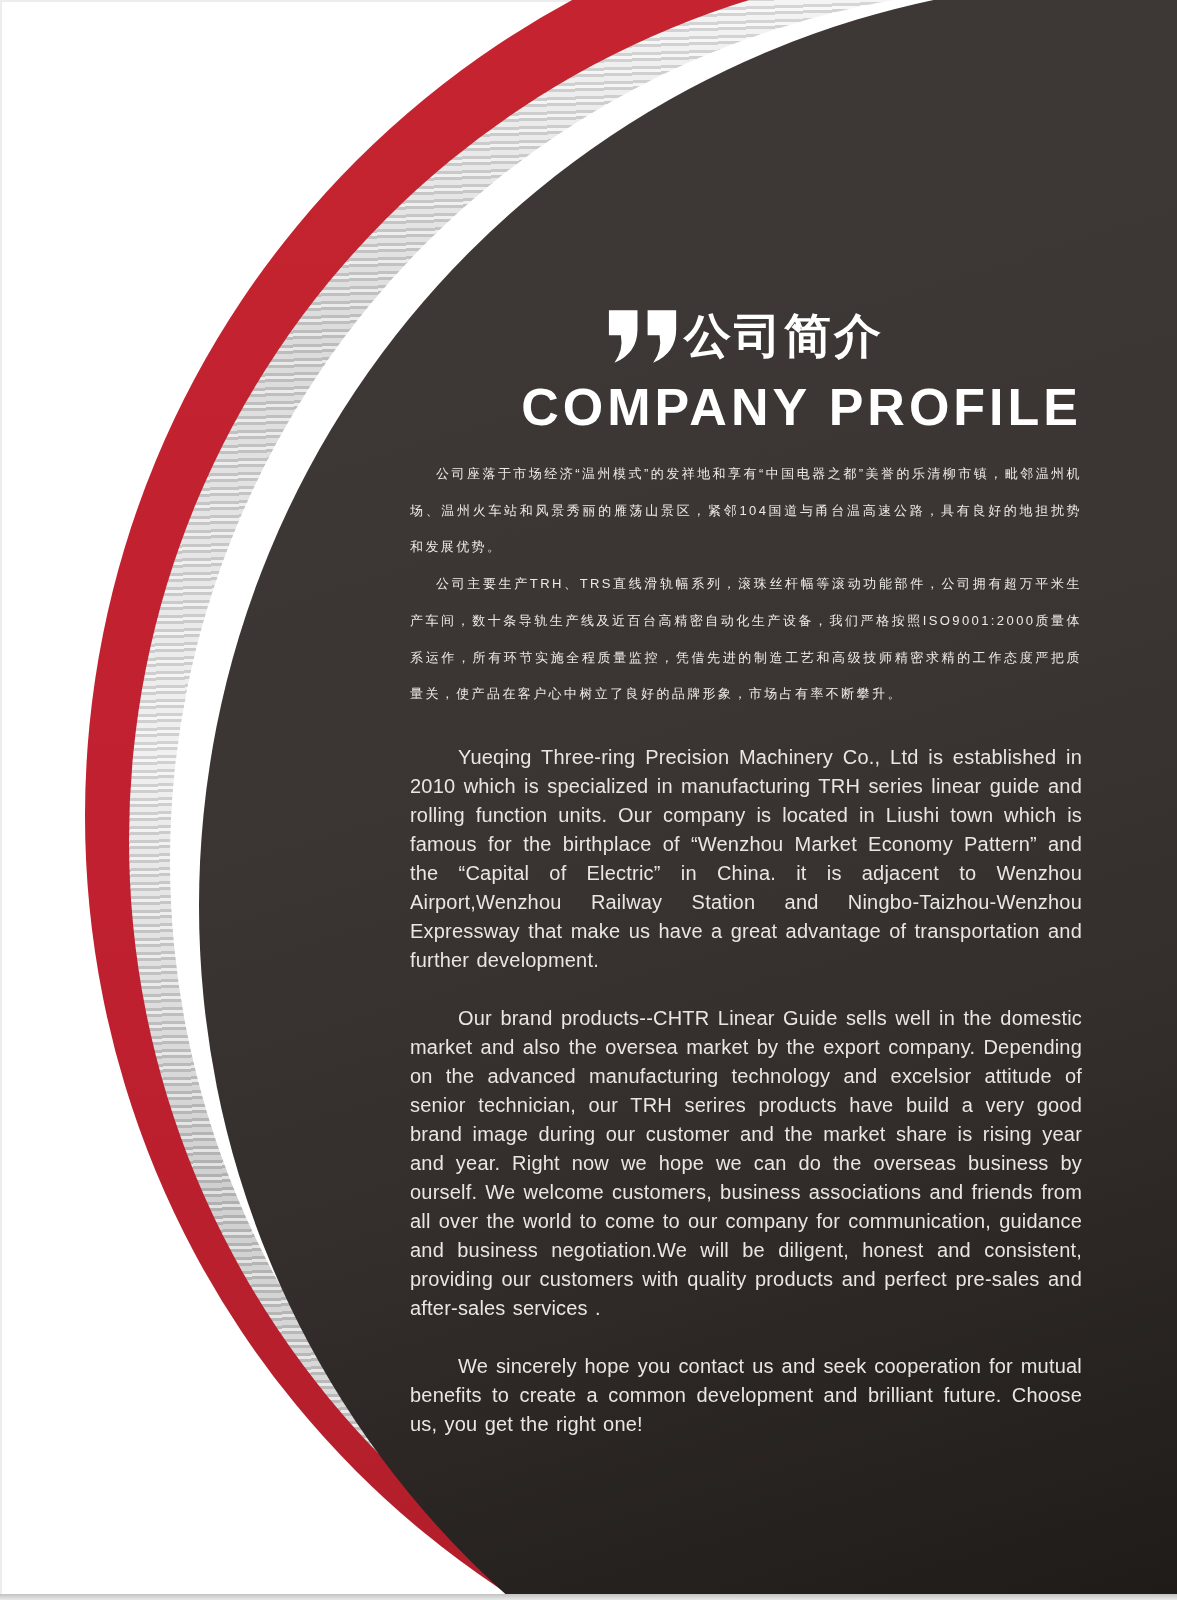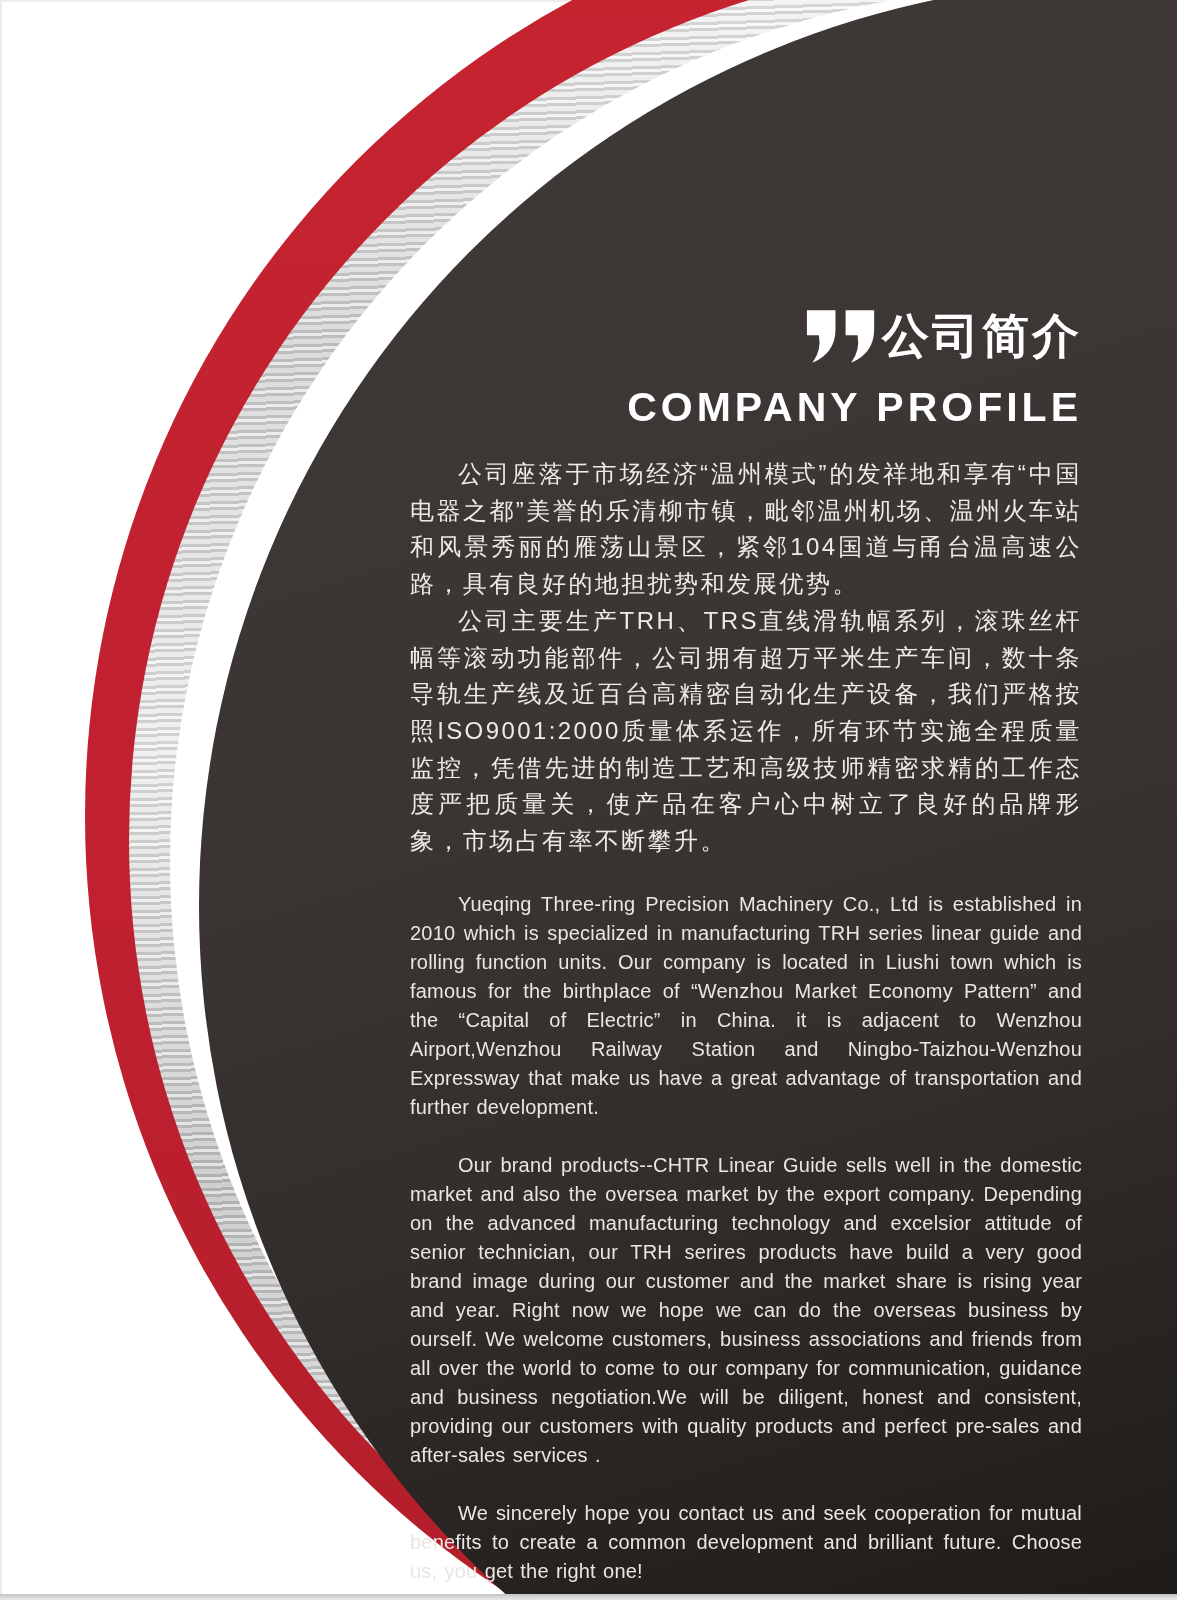"公司简介" .title-row { justify-content: flex-end -> center }
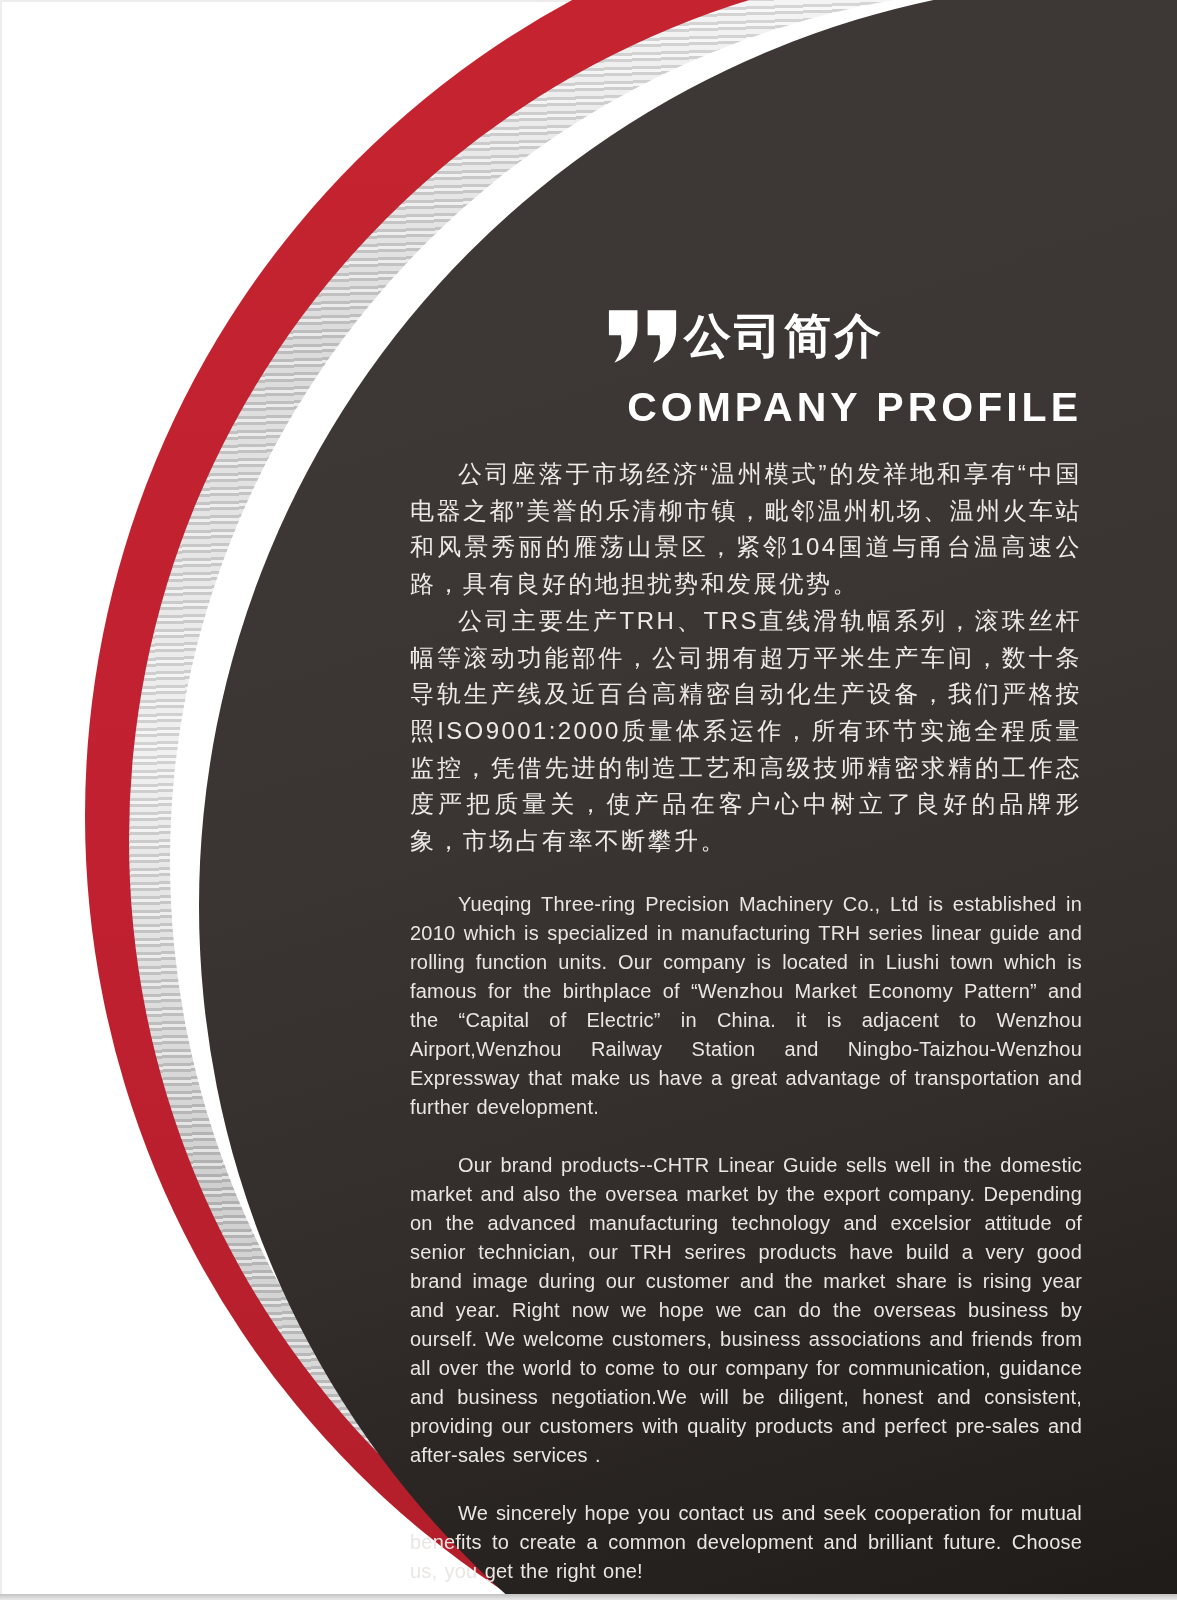"COMPANY PROFILE" .title-en { font-size: 41px -> 52px }
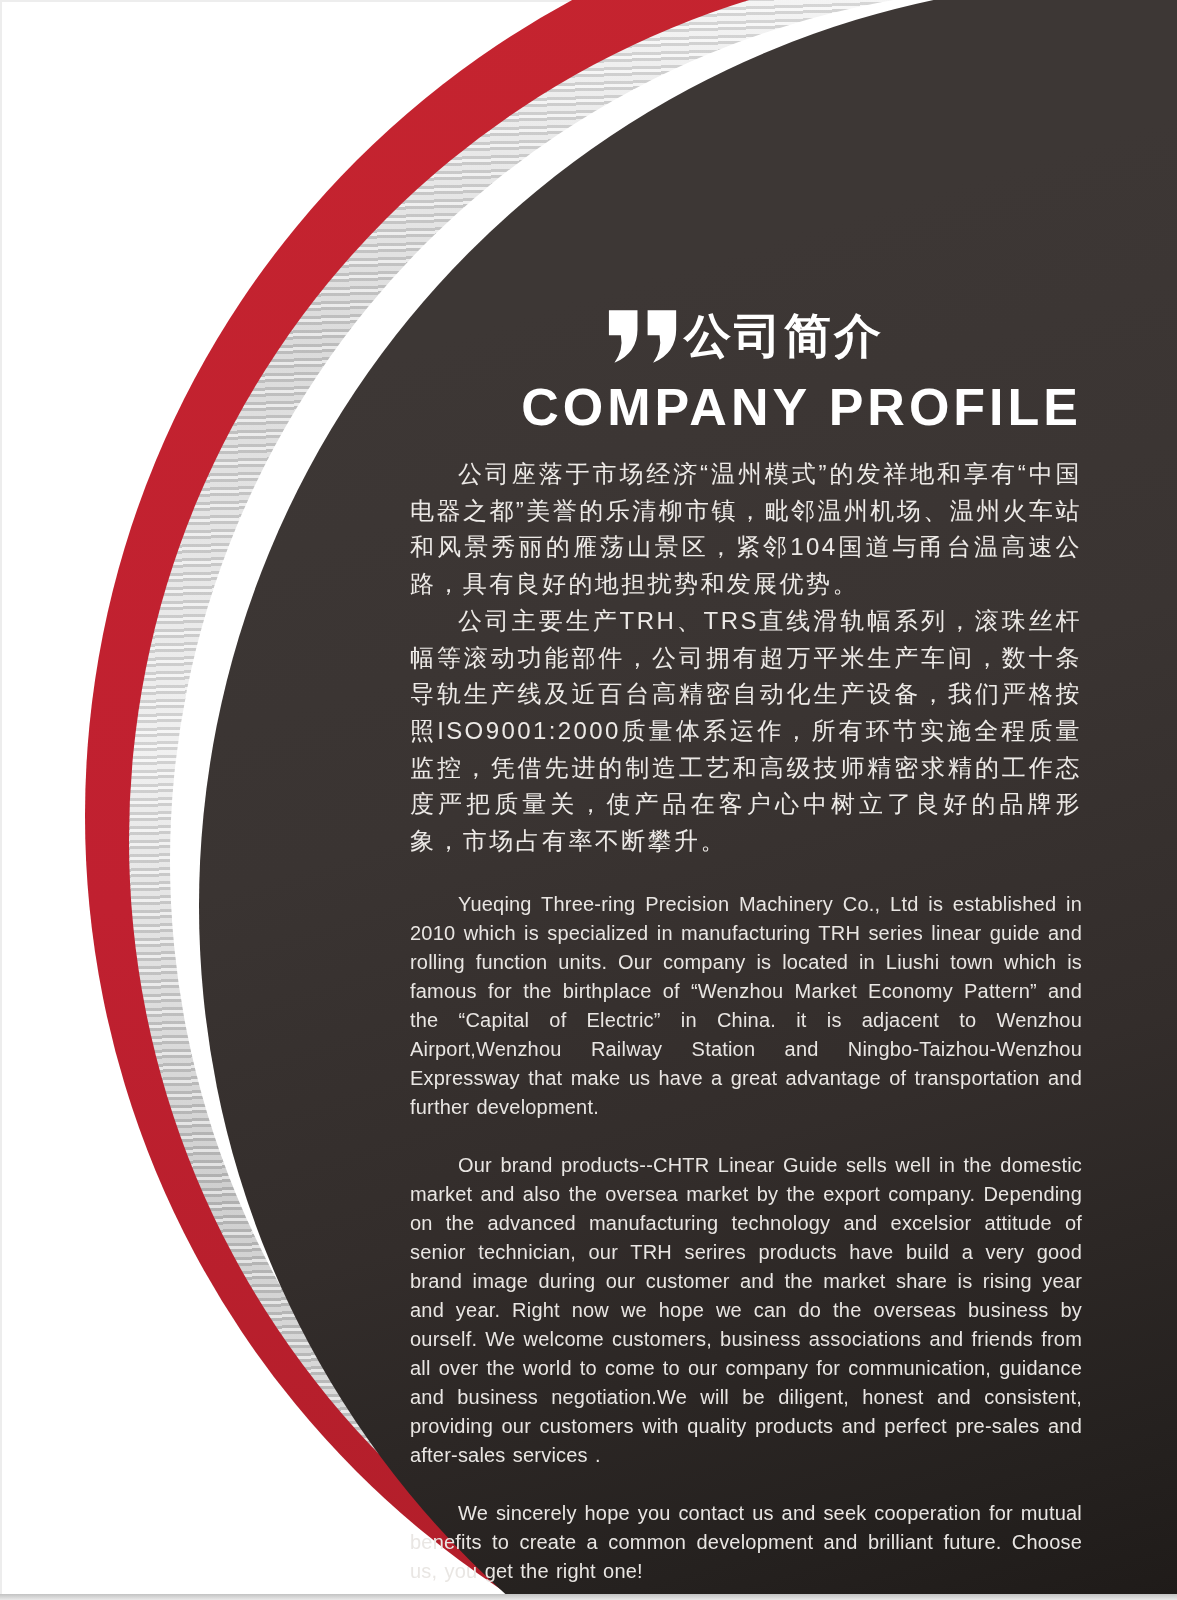"公司座落于市场经济“温州模式”的发祥地和享有“中国电器之都”美誉的乐清柳市镇，毗" .cn-block { font-size: 24px -> 13px }
